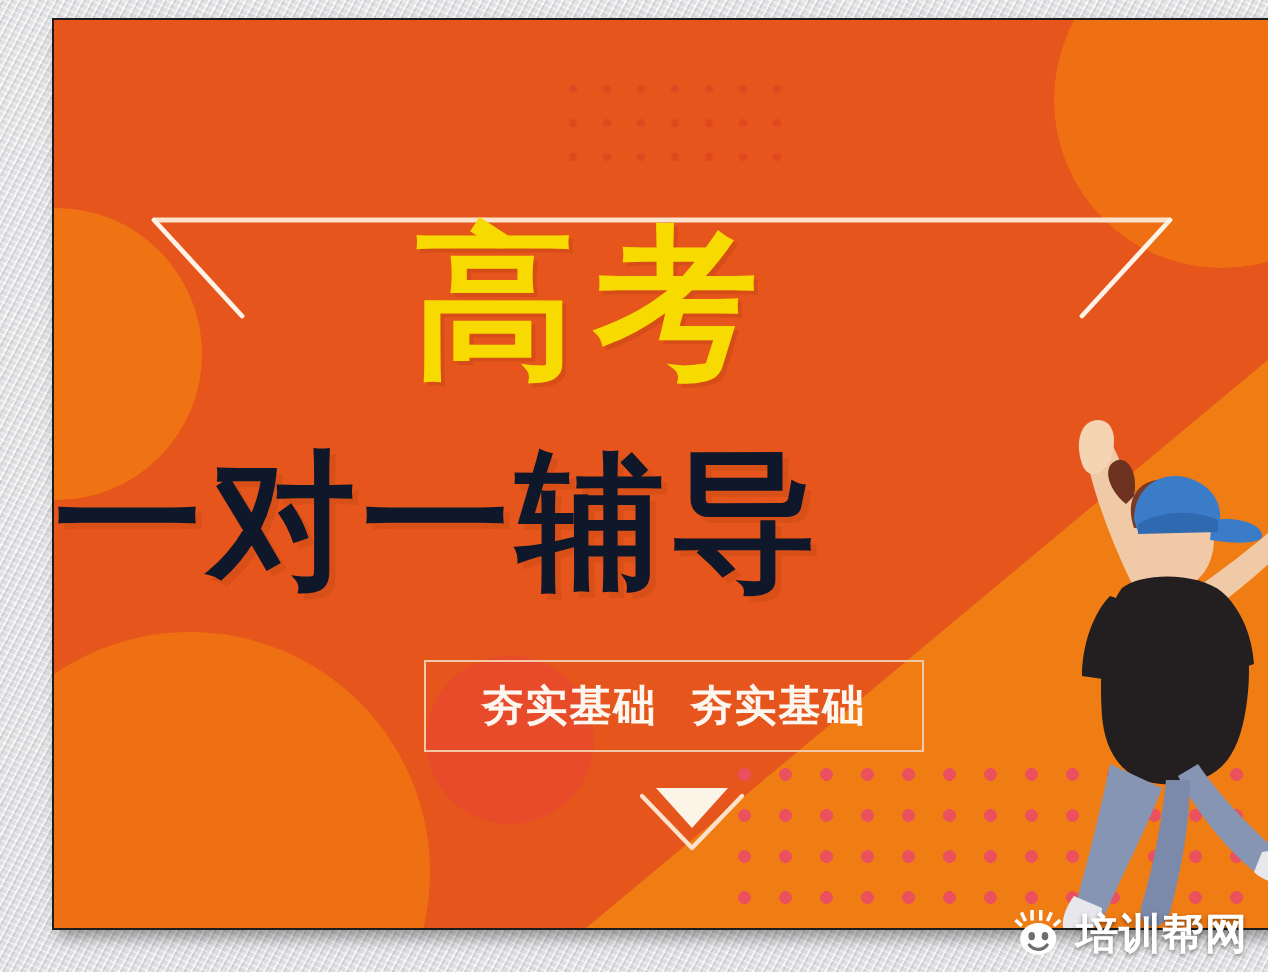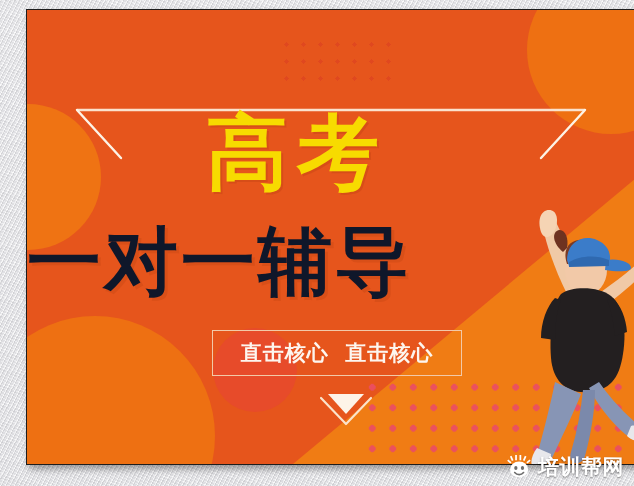"直击核心 直击核心" span { text: 直击核心  直击核心 -> 夯实基础  夯实基础 }
